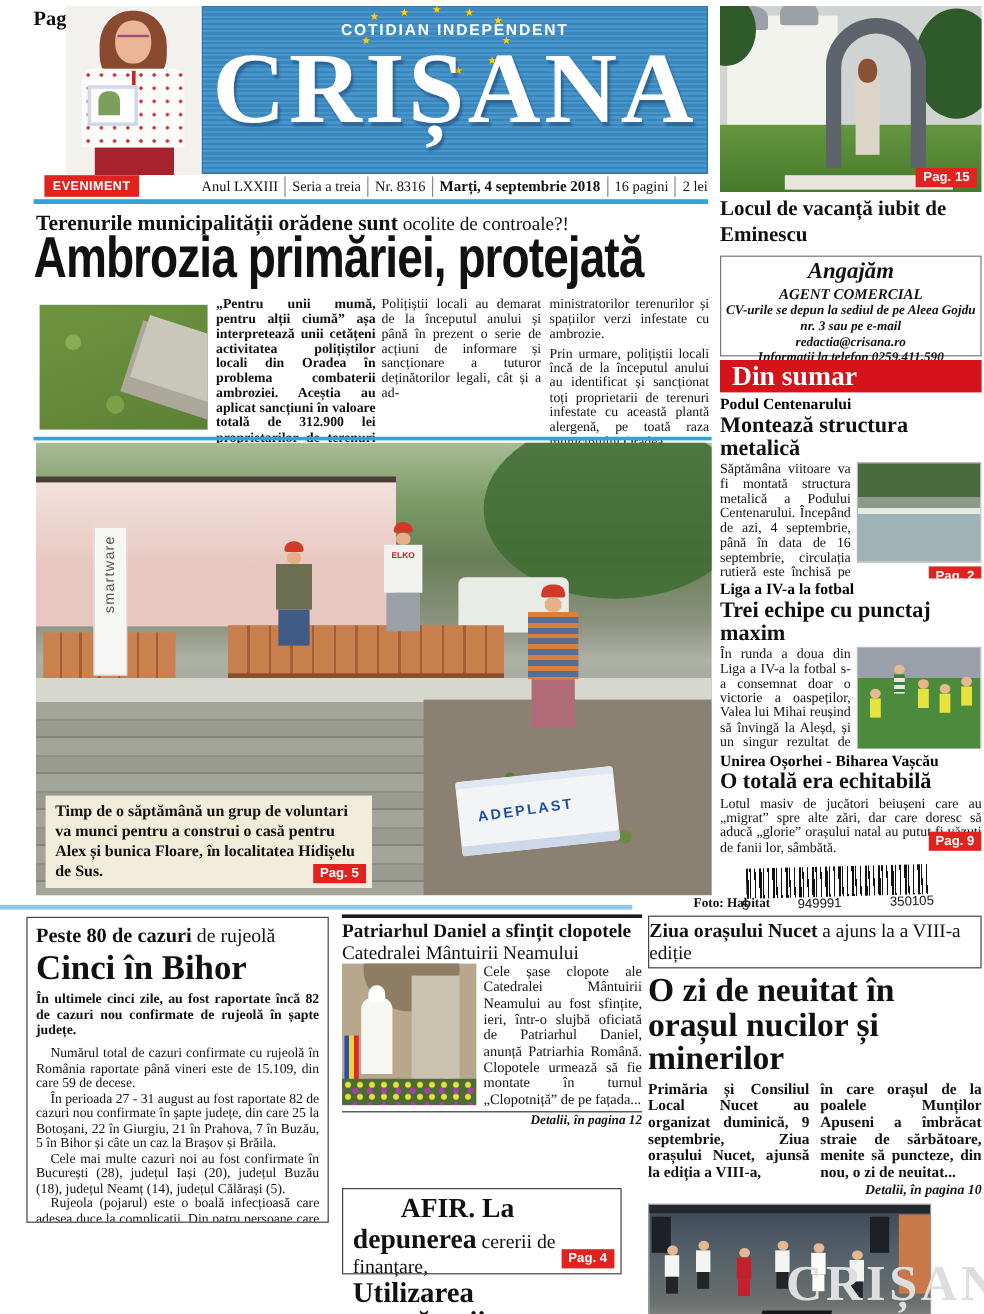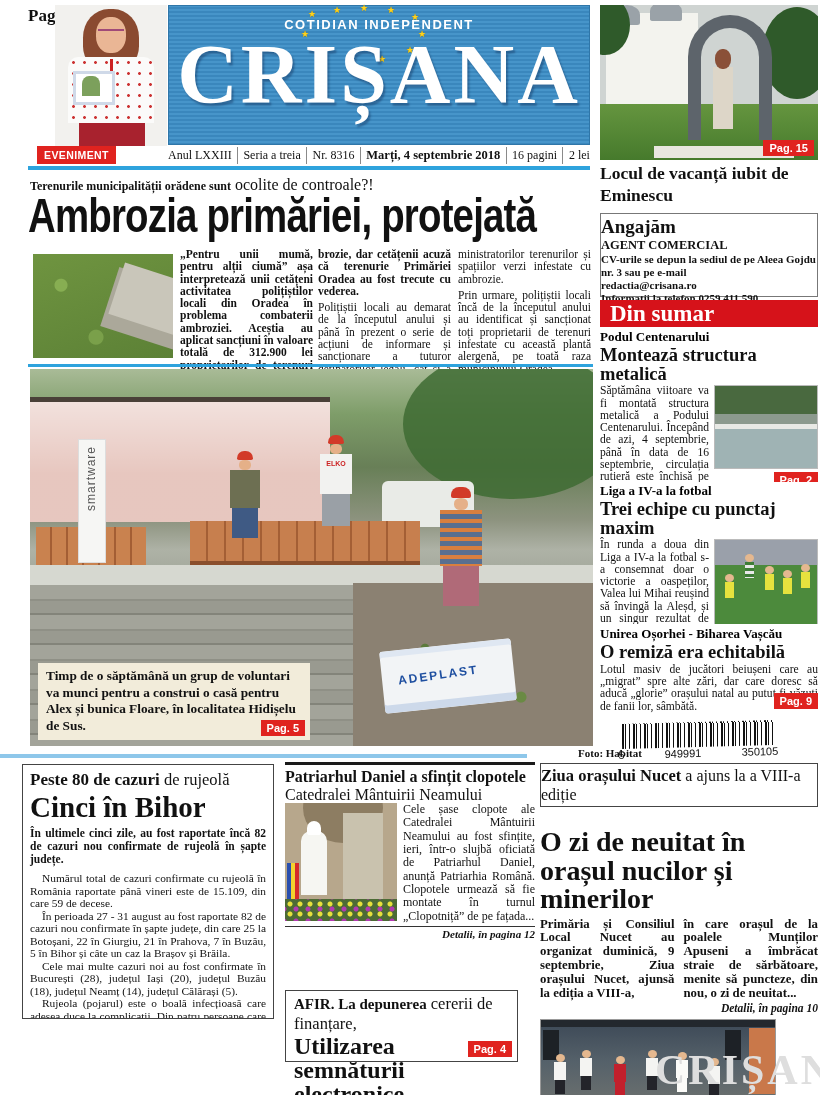"Terenurile municipalității orădene sunt" .kicker-main b { font-size: 12px -> 18px }
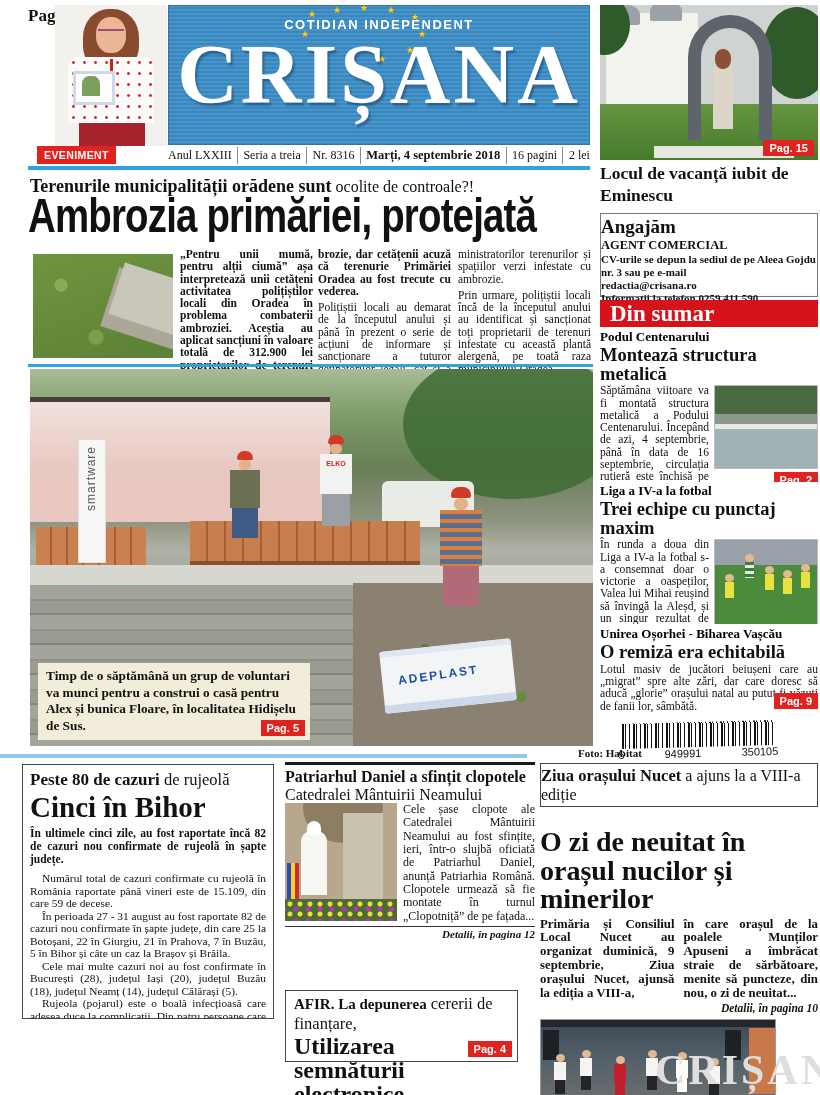"Angajăm" .angajam { font-style: none -> italic; text-align: none -> center }
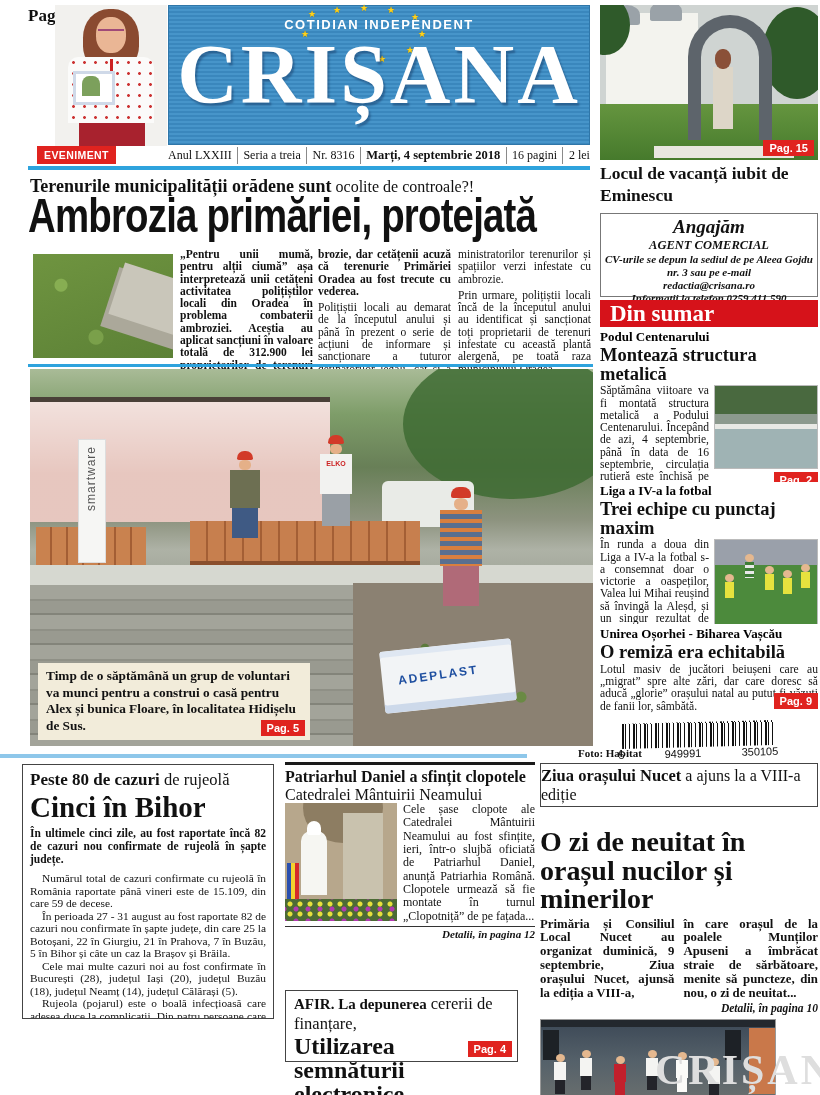"brozie, dar cetățenii acuză că" p.b { html: <p>brozie, dar cetățenii acuză că terenurie Primăriei Oradea au fost trecute cu vederea.</p> -> none }
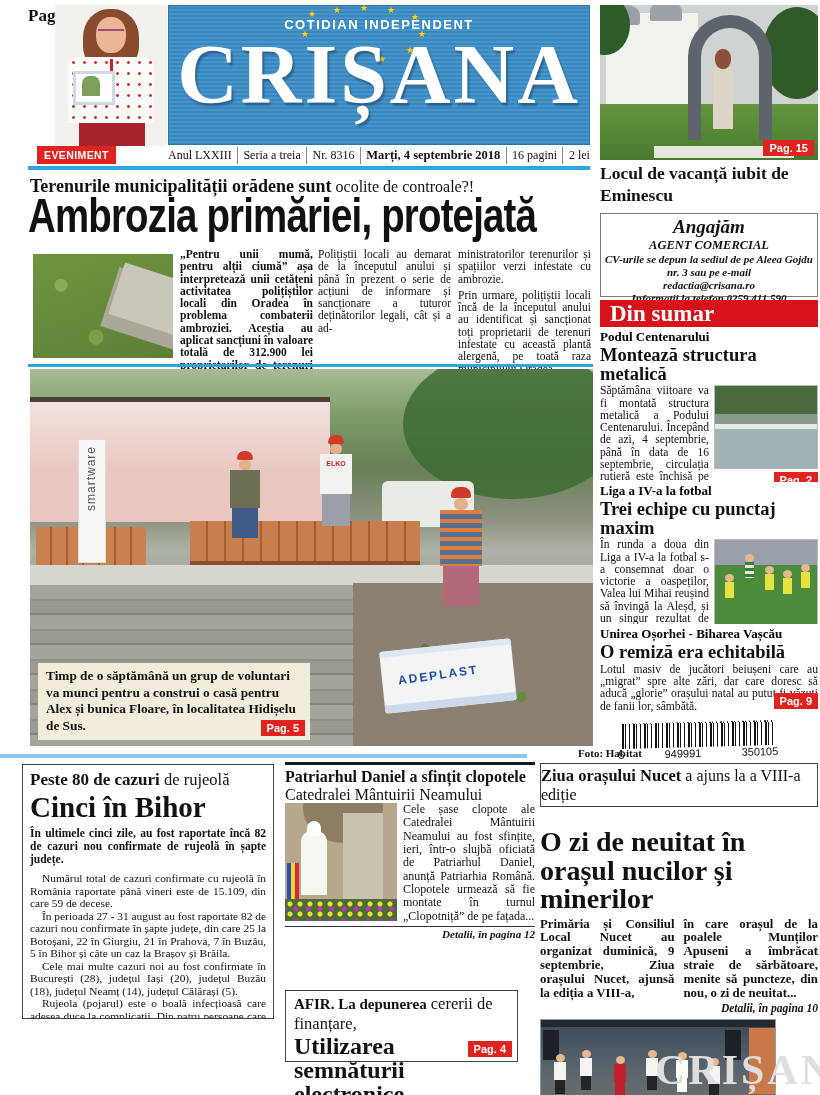"O remiză era echitabilă" div.s-title { text: remiză -> totală }
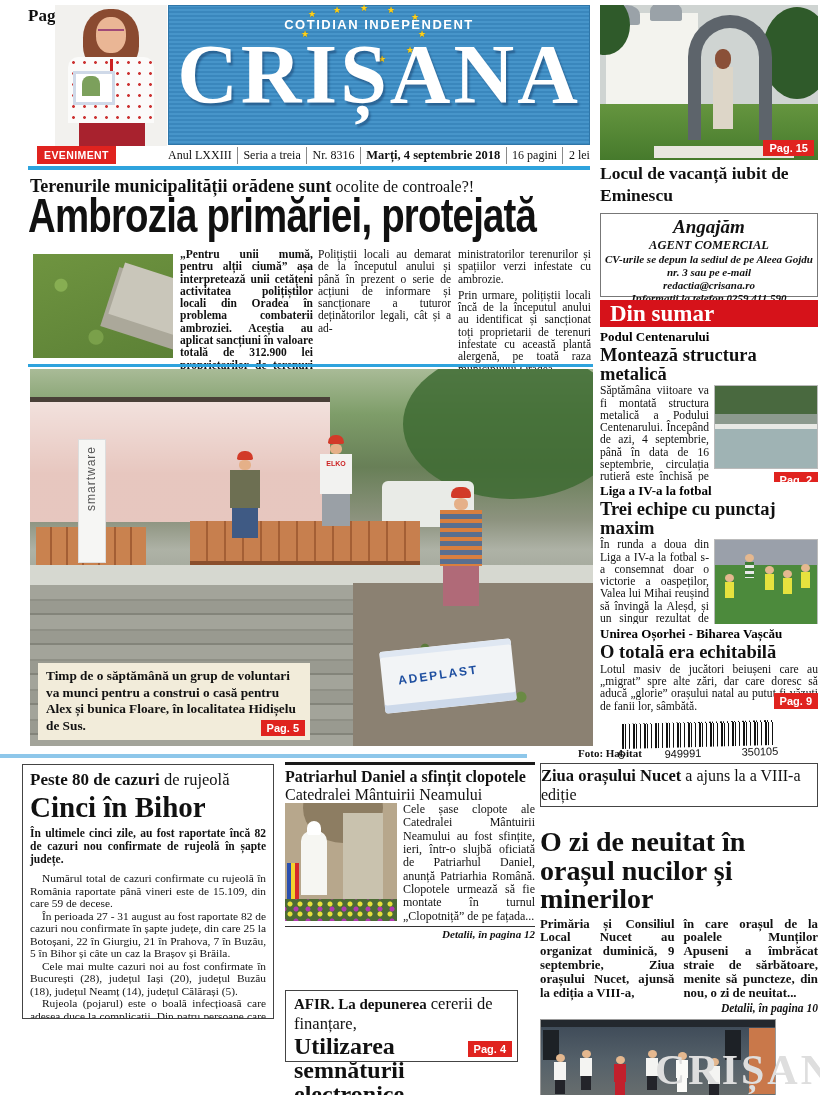"O zi de neuitat în" .nc-headline { margin: 21px 0 4px -> 5px 0 4px }
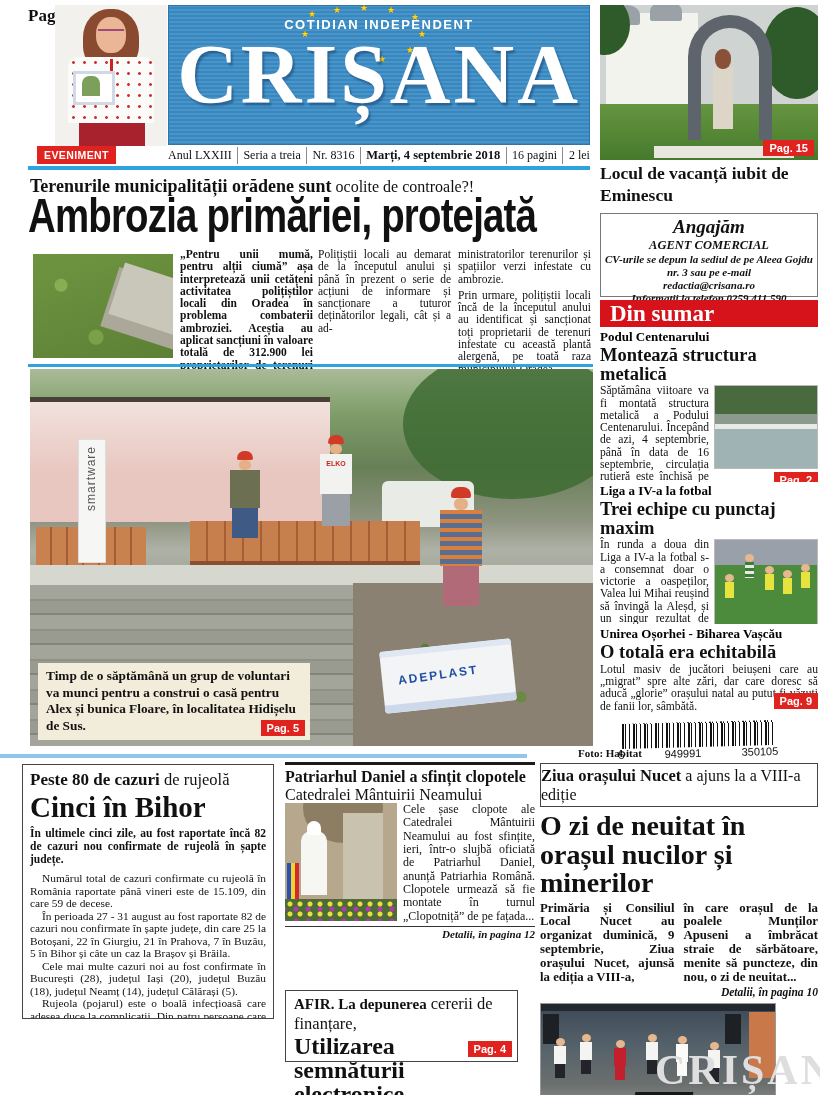"AFIR. La depunerea" .af-kicker b { font-size: 15px -> 23px; margin-left: none -> 40px }
